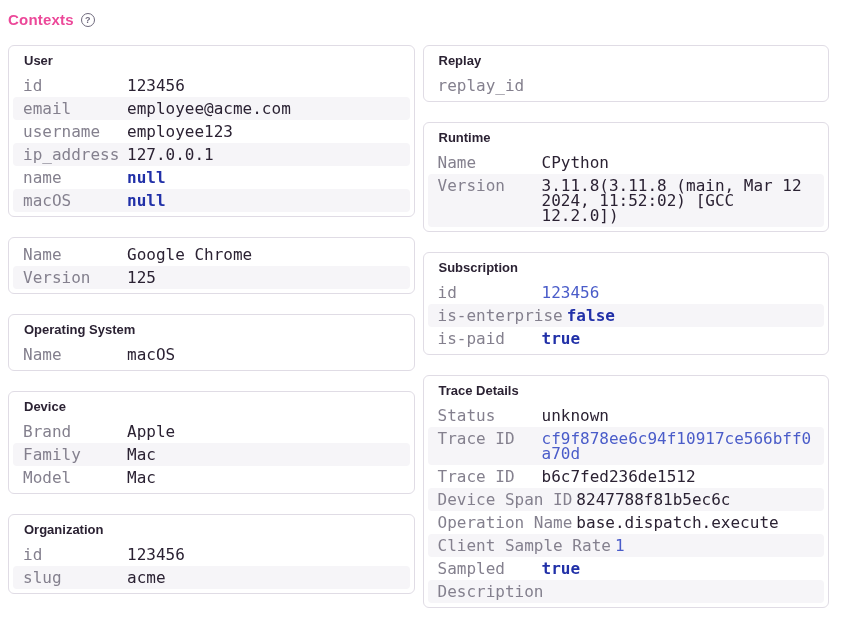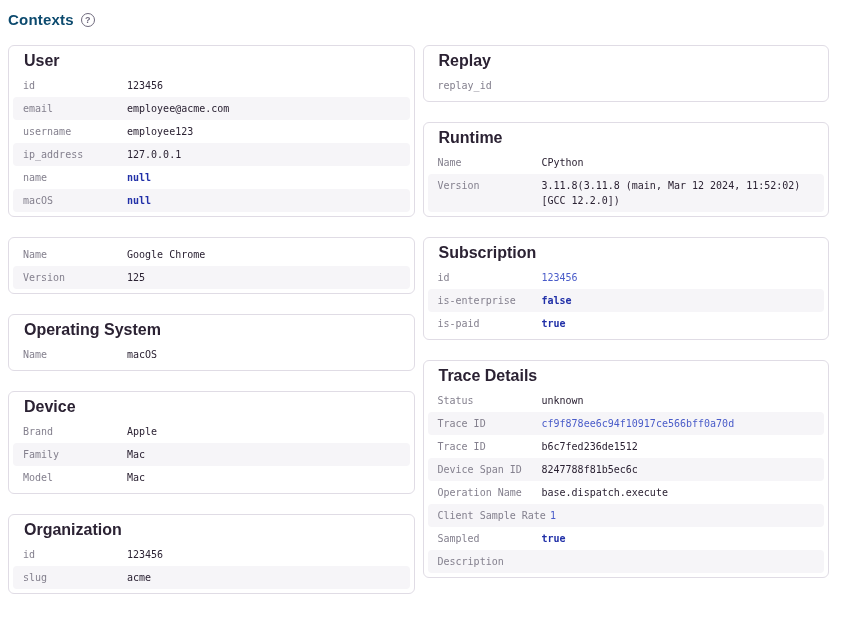"Contexts" .page-title { color: #0c4a6e -> #ec4899 }
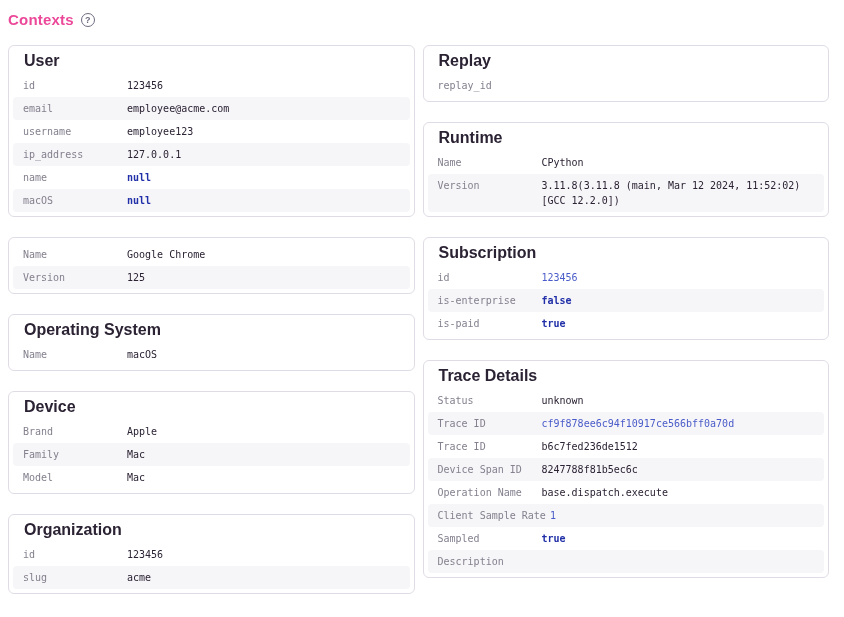"User" .card-title { font-size: 16px -> 13px }
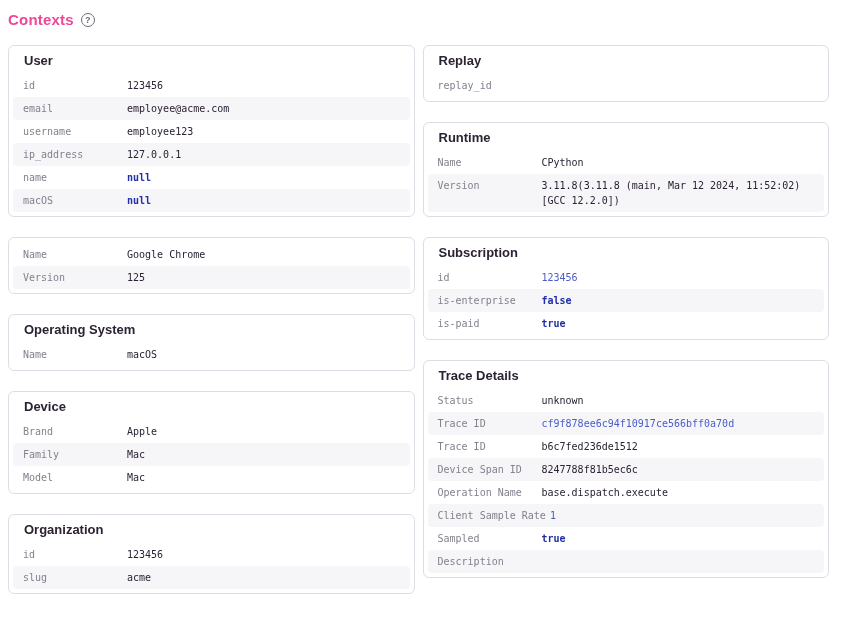"id" .row { font-size: 10px -> 16px }
